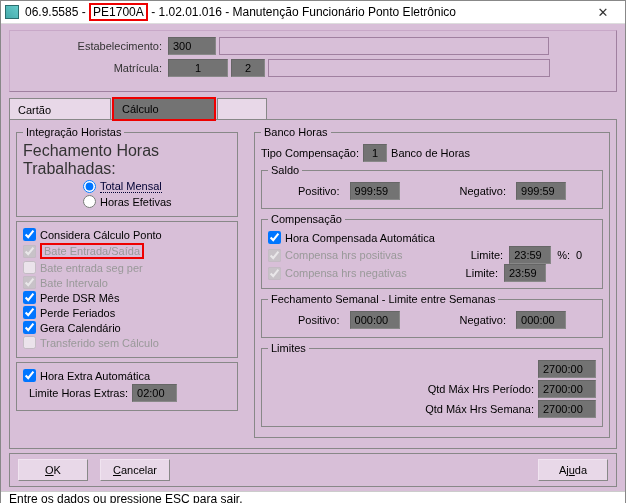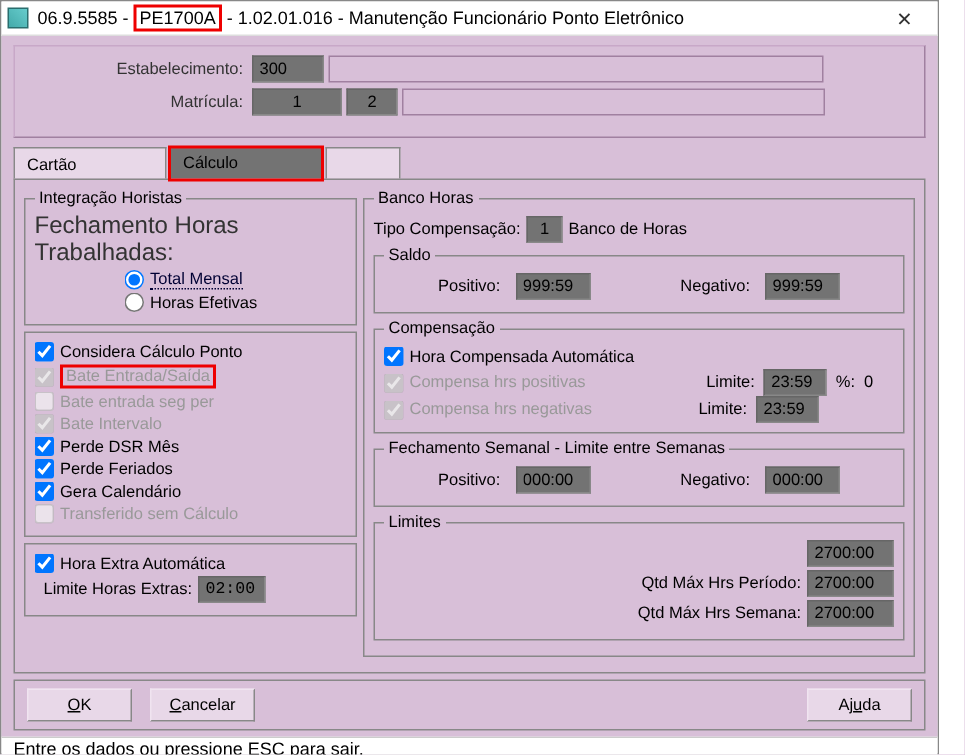"Integração Horistas" .tab-content { gap: 4px -> 16px }
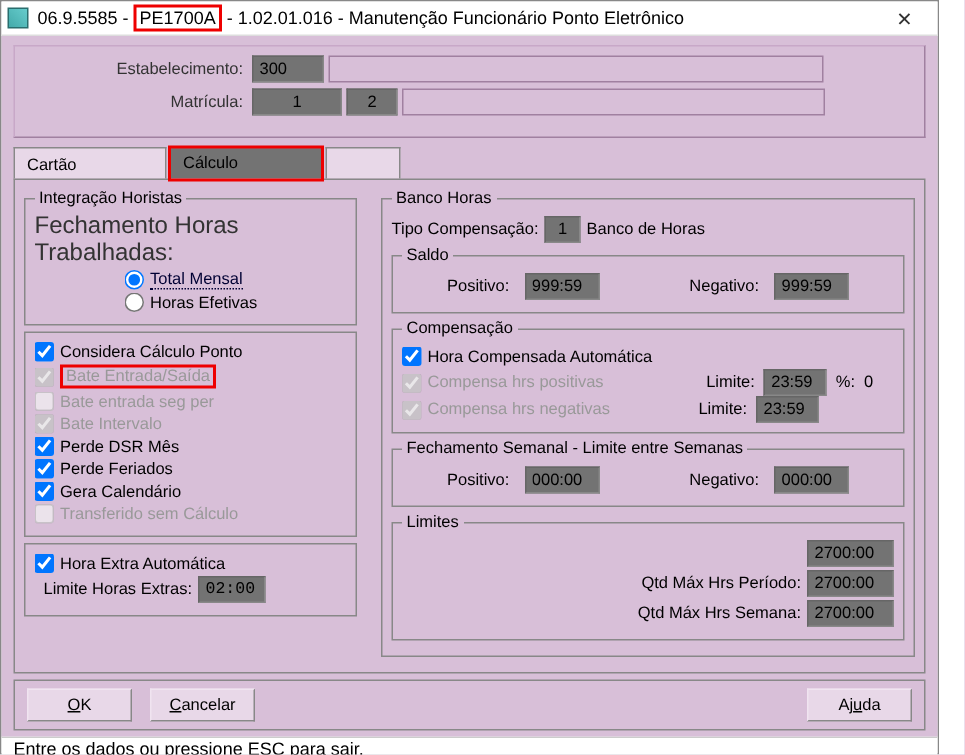"02:00" input.txt { font-family: Liberation Mono, monospace -> none }
